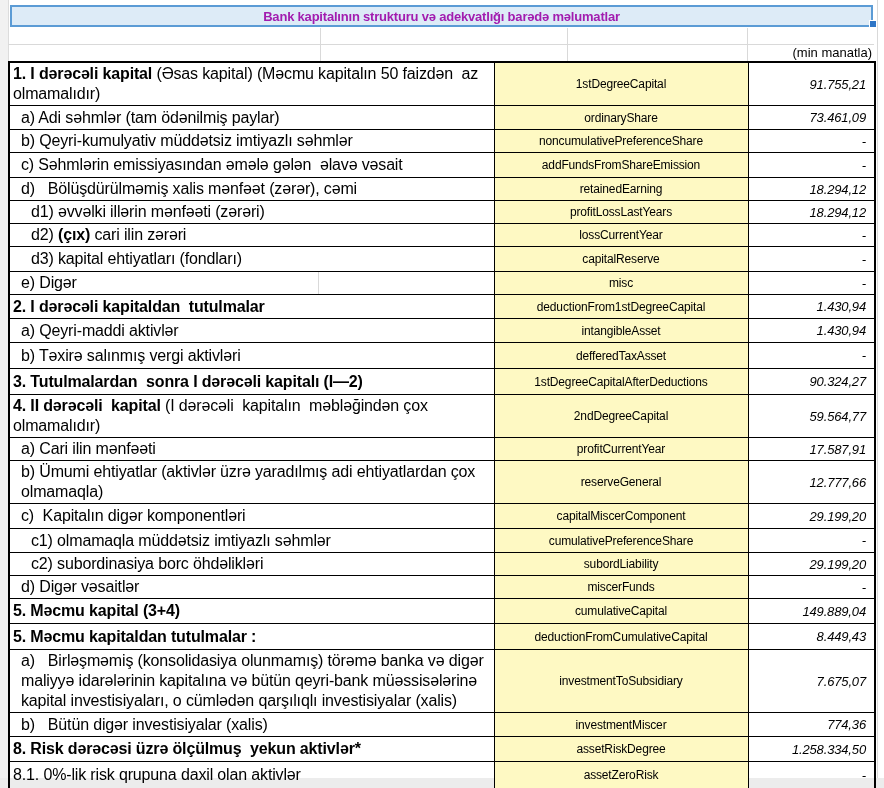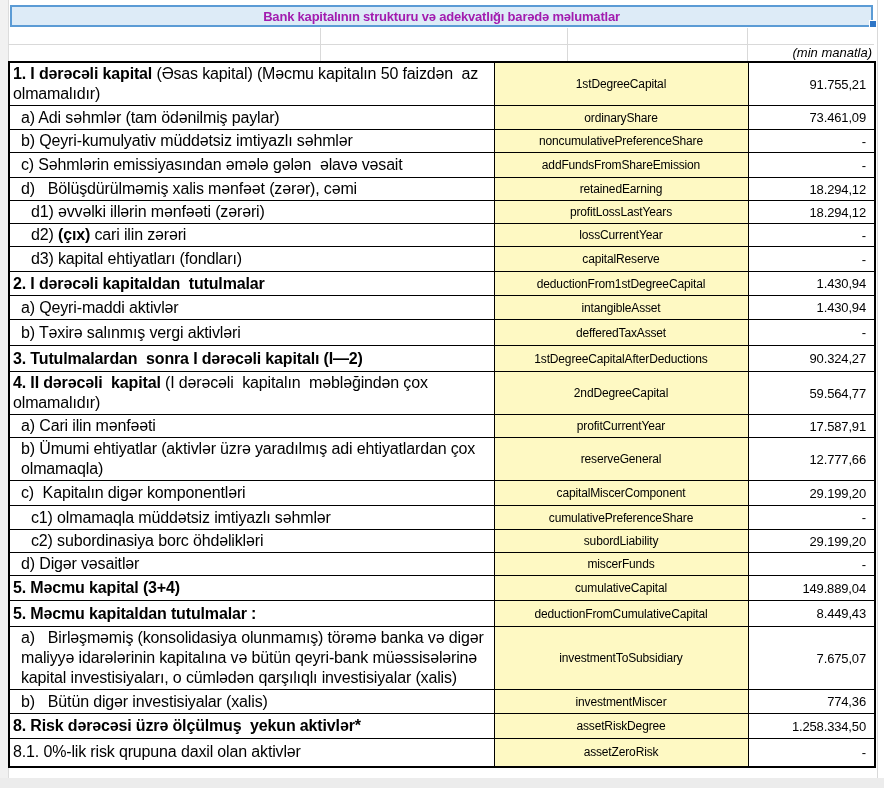"(min manatla)" .unit-note { font-style: italic -> none }
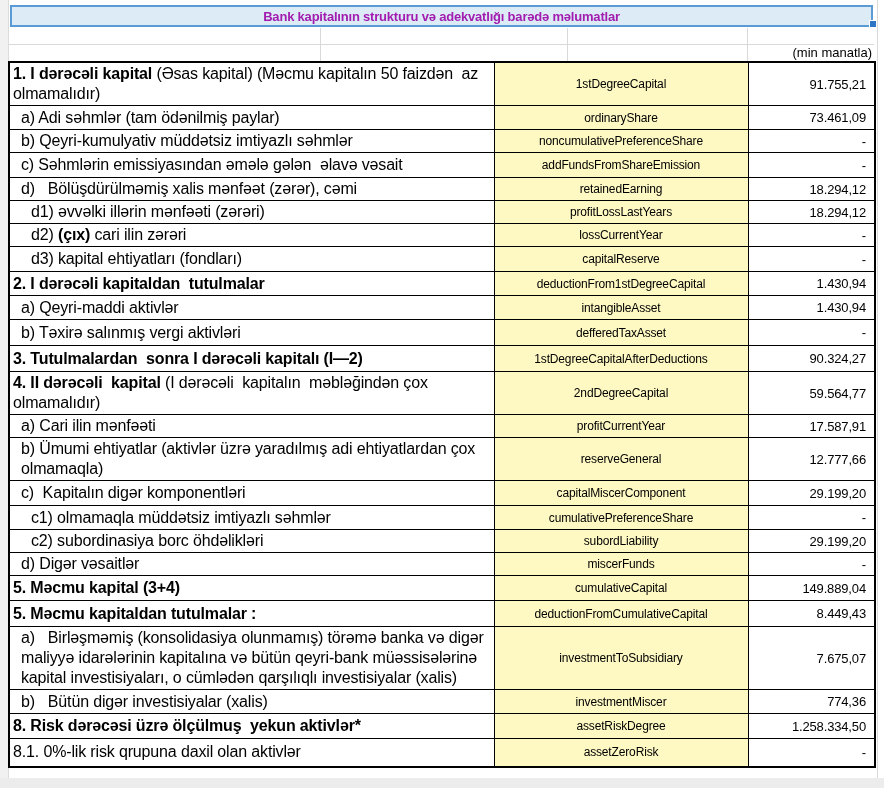"91.755,21" td.val { font-style: none -> italic }
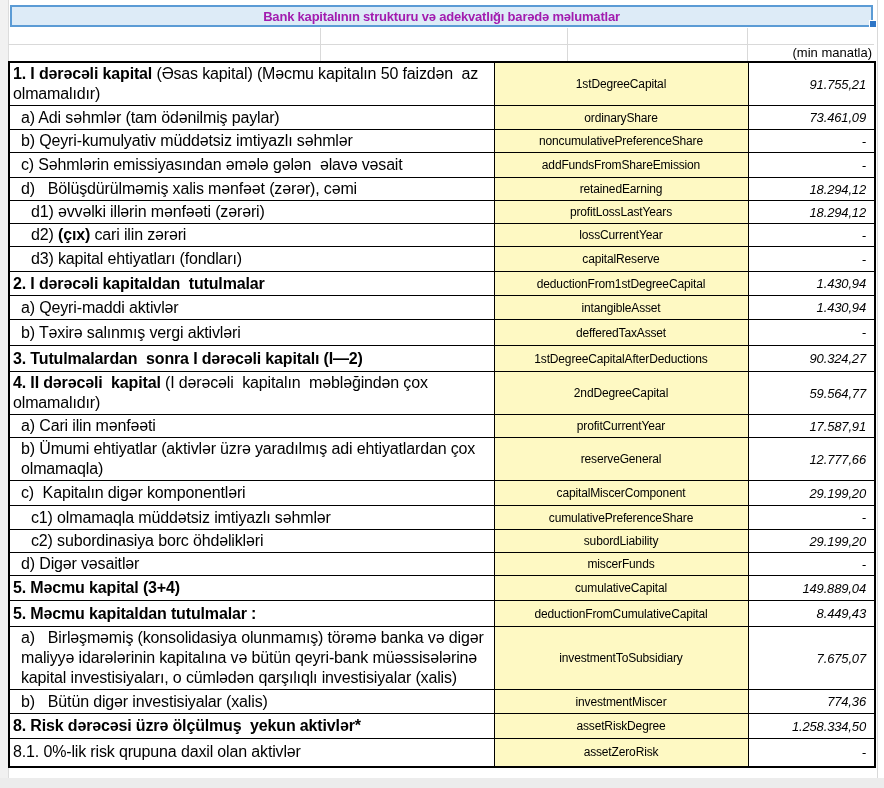"e) Digər" tr.row-e { html: none -> <tr> <td><span>e) Digər</span><b></b><span></span></td> <td>misc</td> <td>-</td> </tr> }
